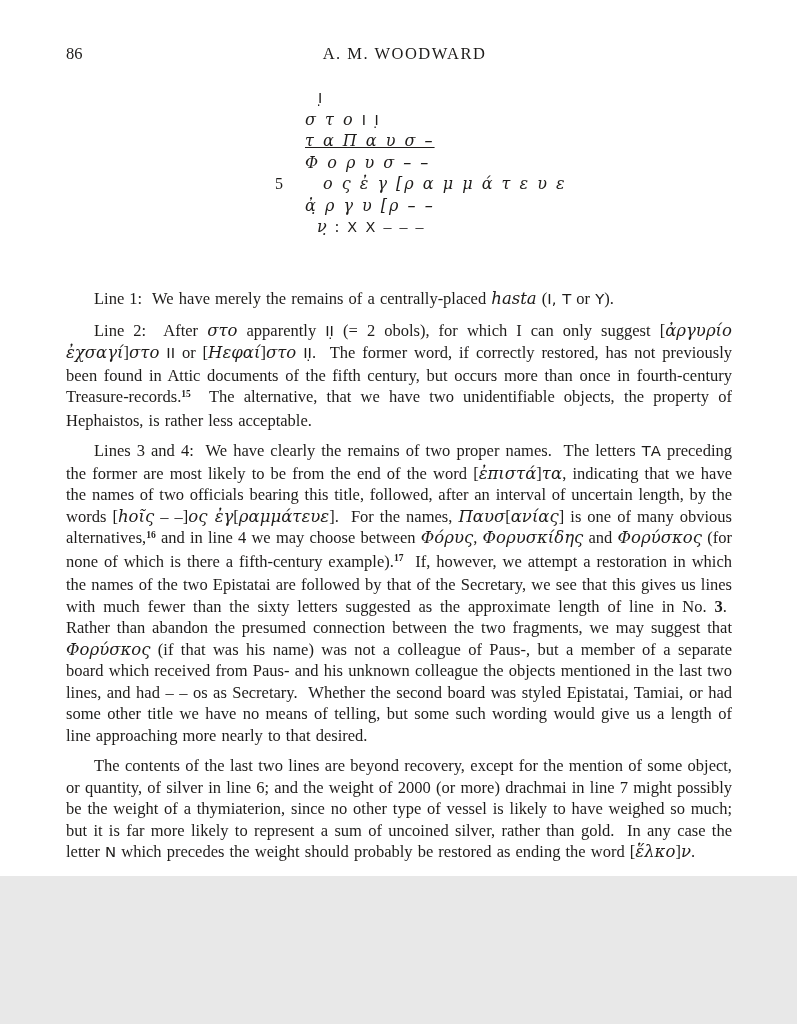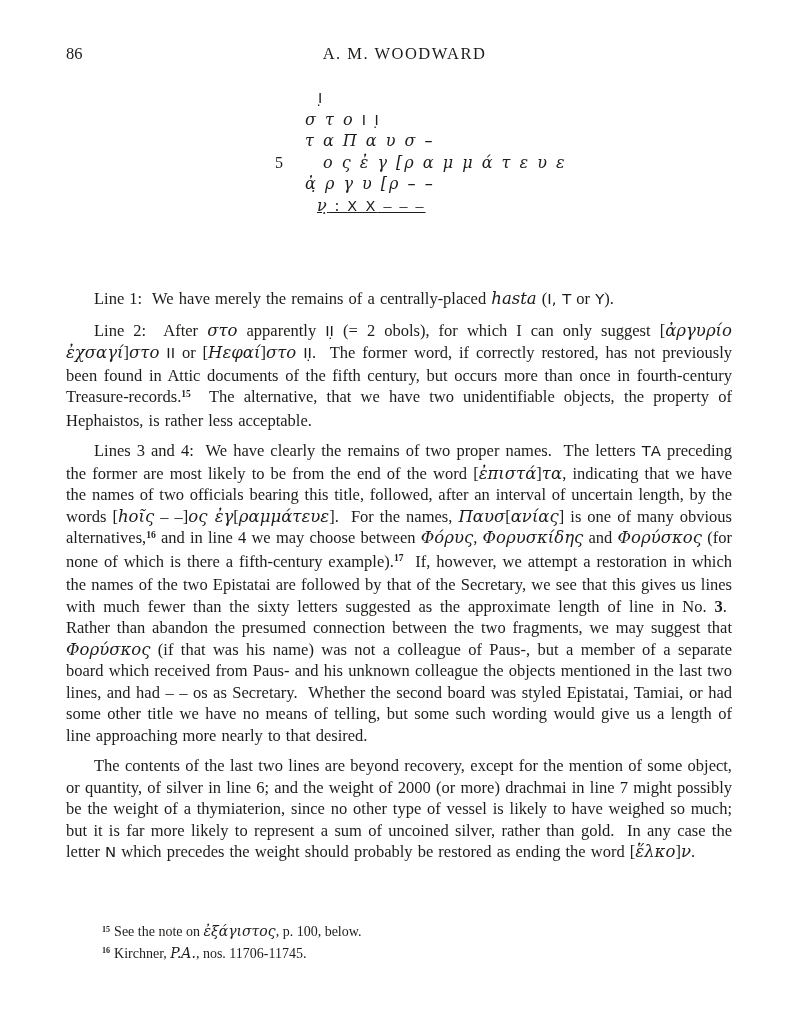"86" .page { height: 1024px -> 876px }
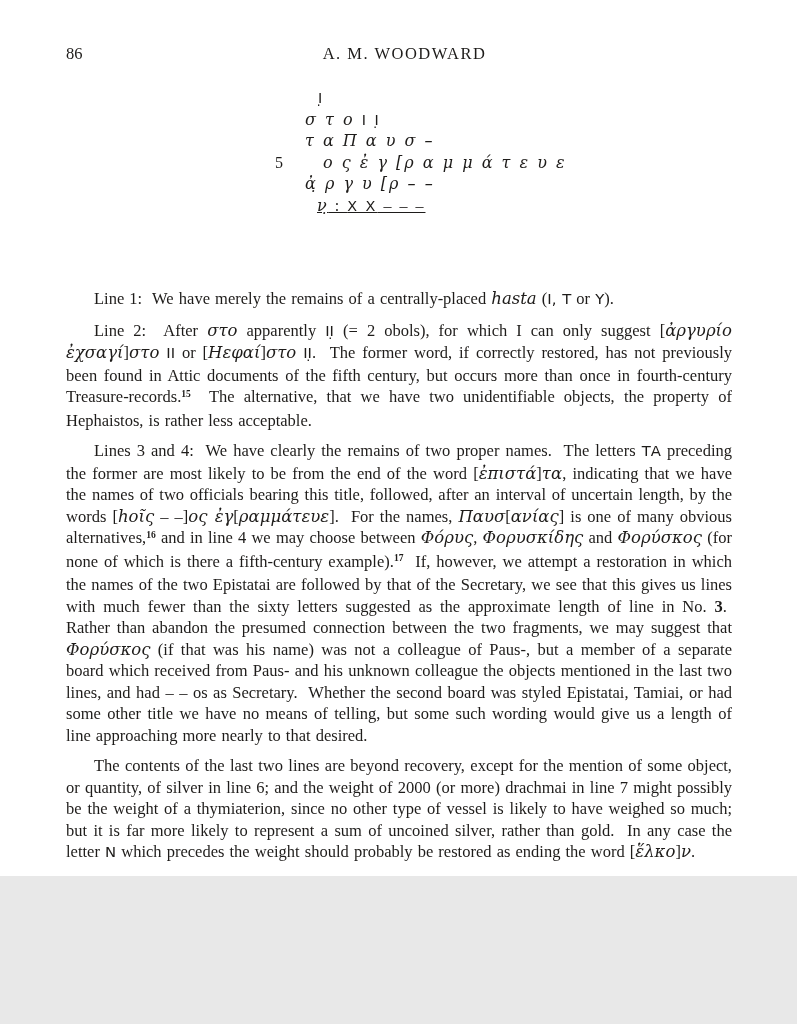"τ α Π α υ" span.insc-txt { text-decoration: none -> underline }
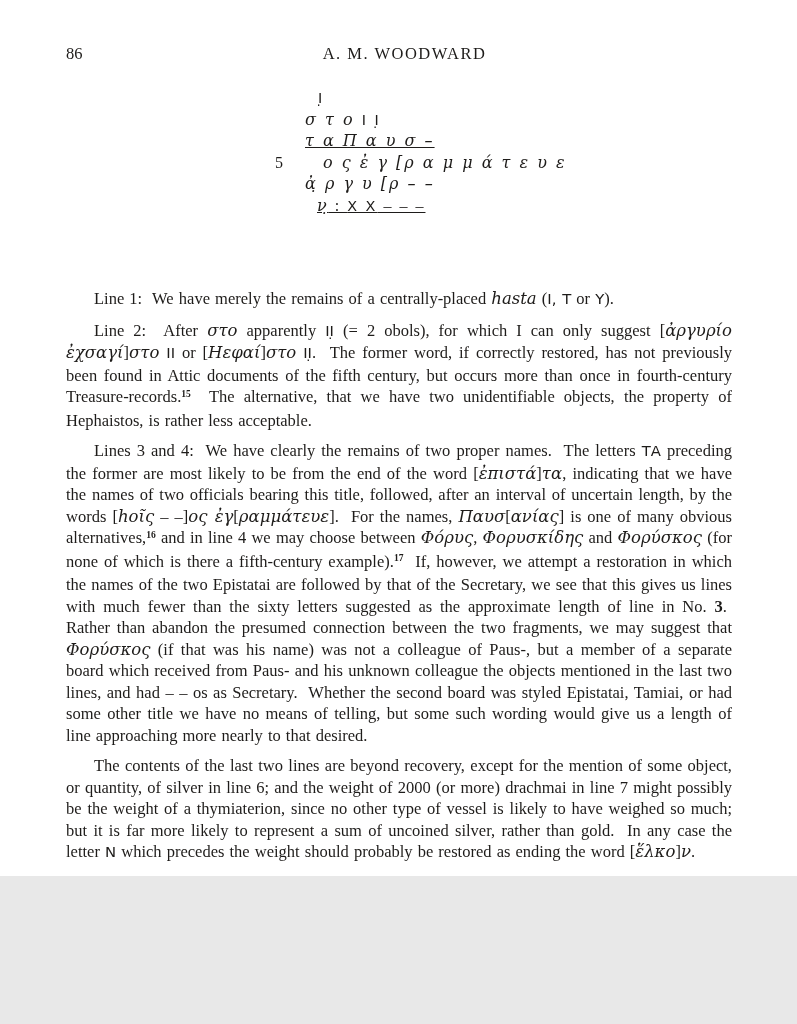"Φ ο ρ υ σ" div.insc-row { html: none -> <div><span></span><span><span>Φ ο ρ υ σ – –</span></span></div> }
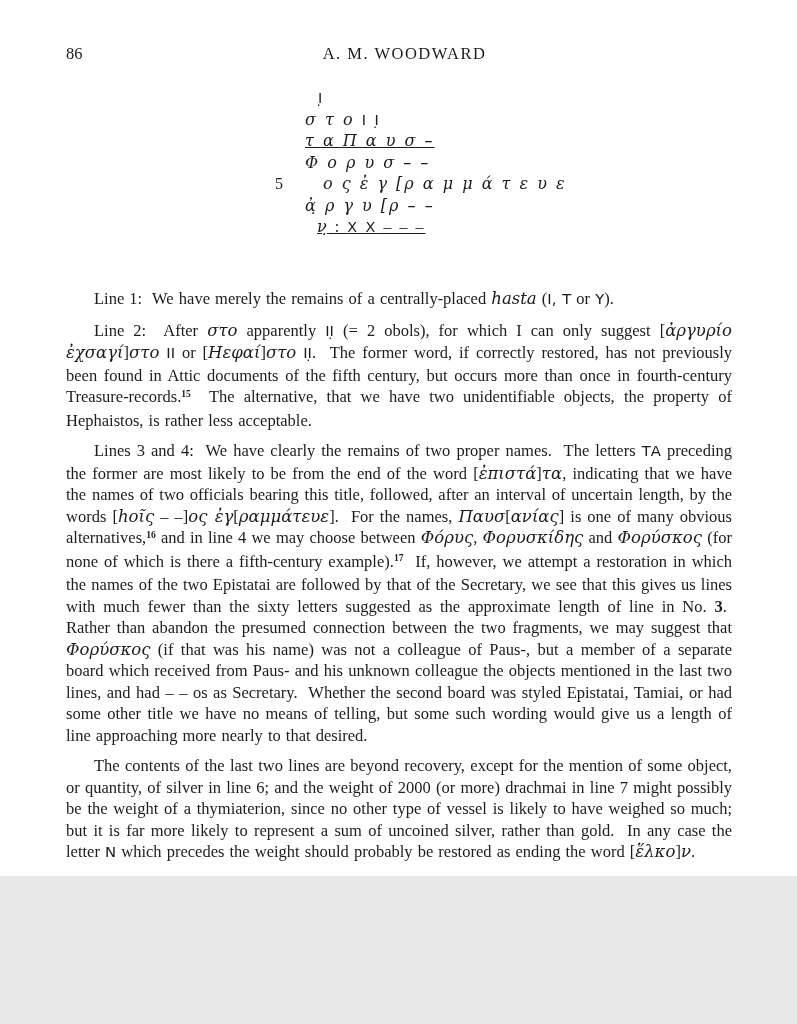"ν̣ : Χ Χ –" span.insc-txt { text-decoration: underline -> none }
